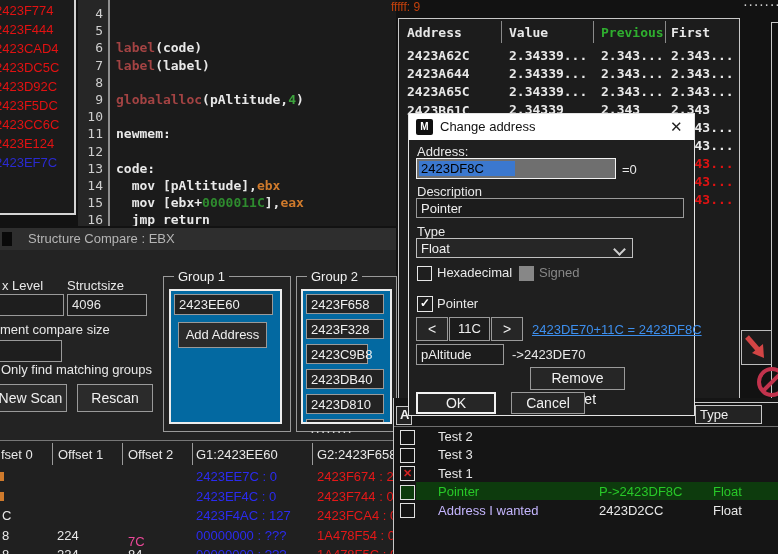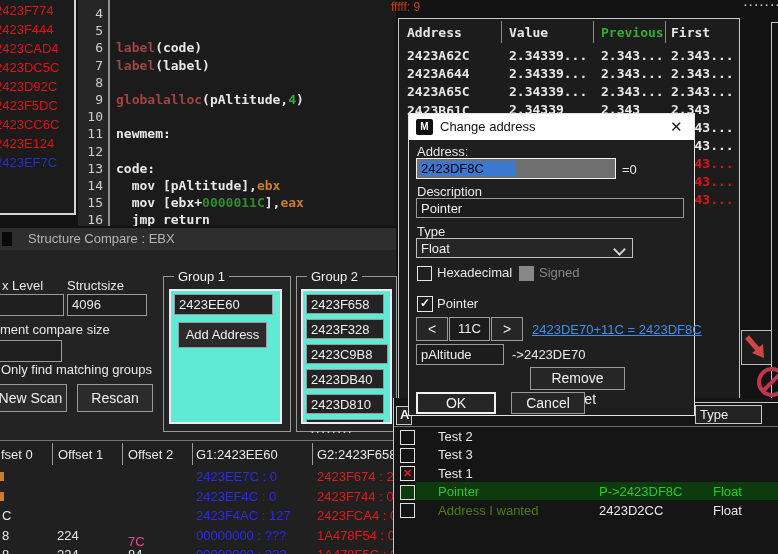"2423EE60" .group-list { background: #5eead4 -> #0369a1 }
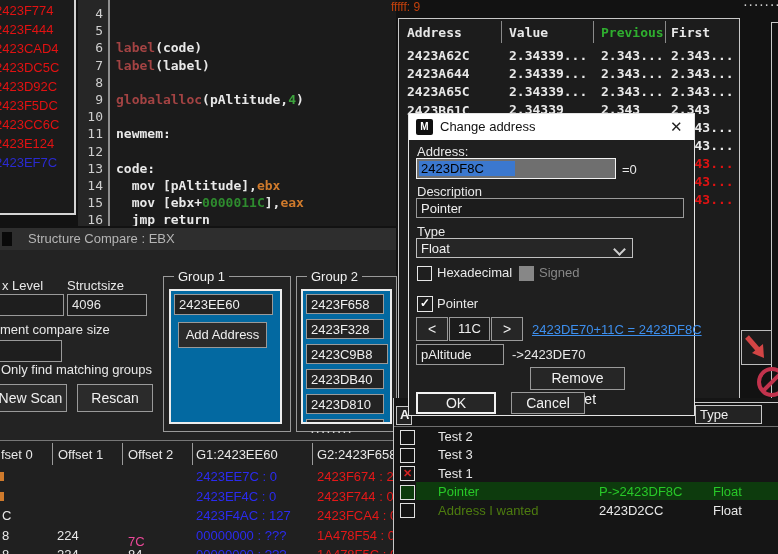"2423C9B8" div.group-item { width: 82px -> 62px }
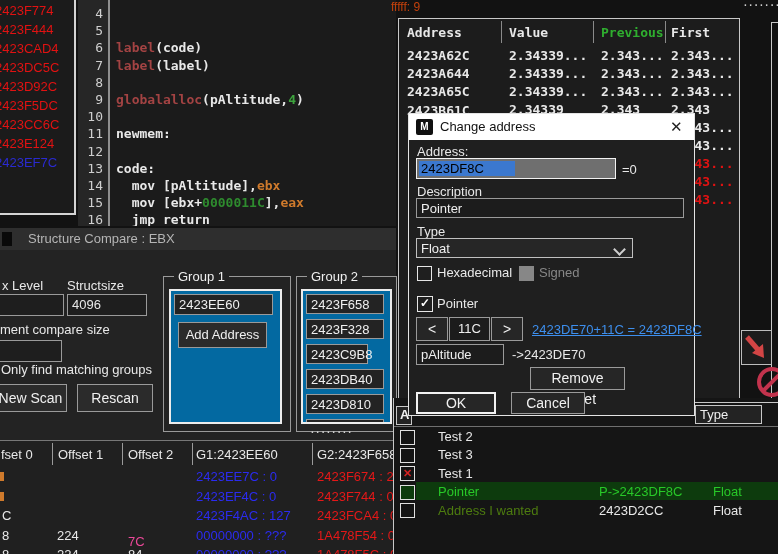"Address I wanted" div.ct-row-text { color: #4d7c0f -> #c4b5fd }
